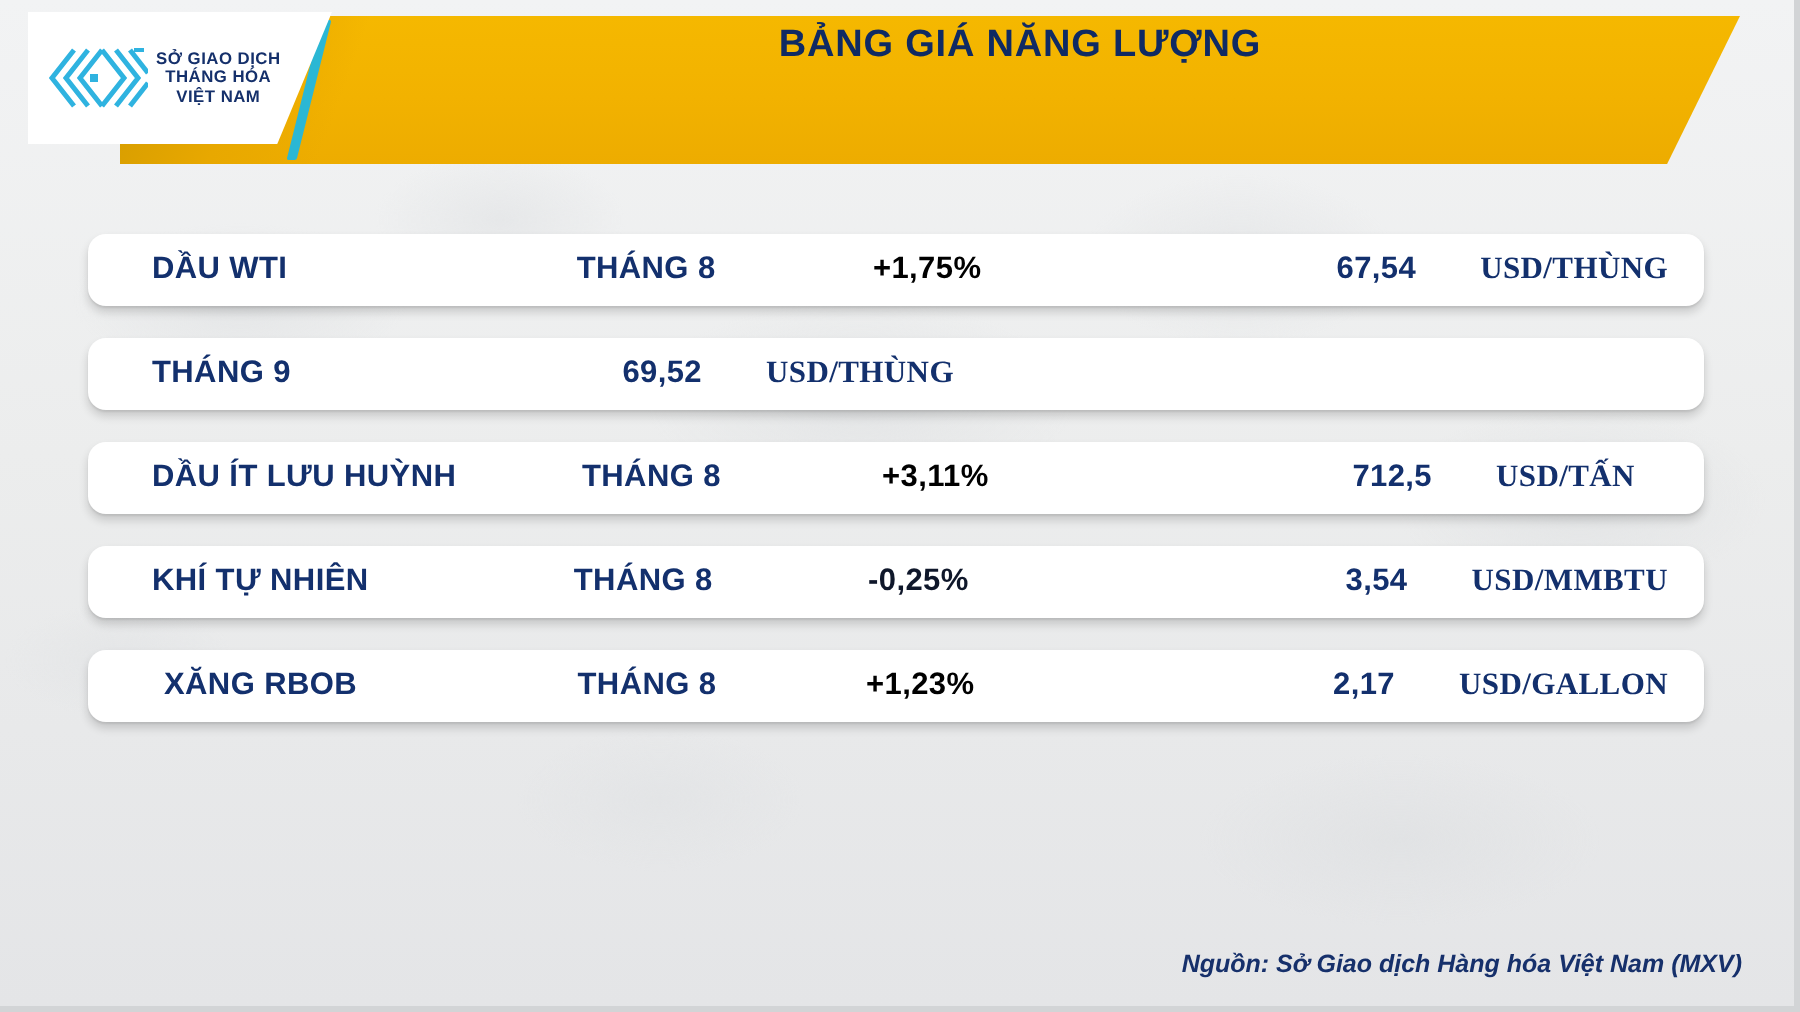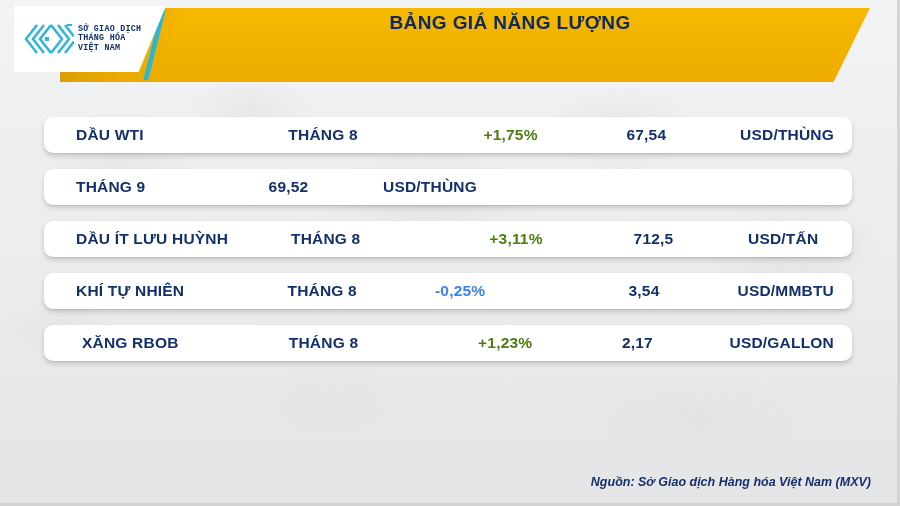"SỞ GIAO DỊCH" #logo-words span { font-family: Liberation Mono, monospace -> Liberation Sans, sans-serif; text-align: none -> center }
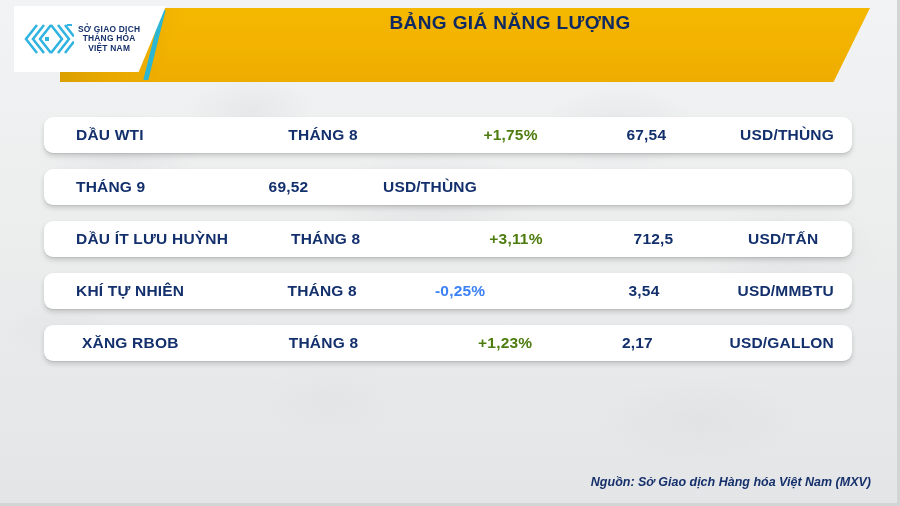"+1,75%" .up { color: #4d7c0f -> #000000; text-align: center -> none }
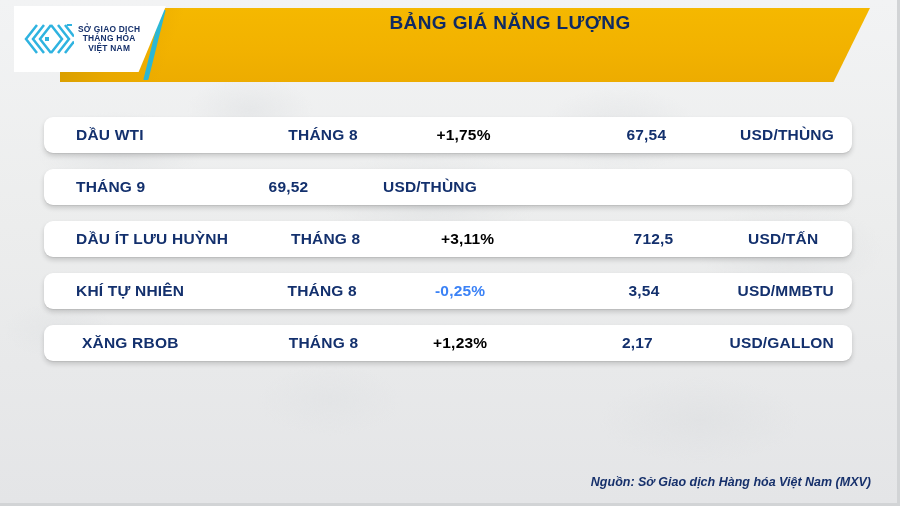"67,54" .c-price { text-align: center -> right }
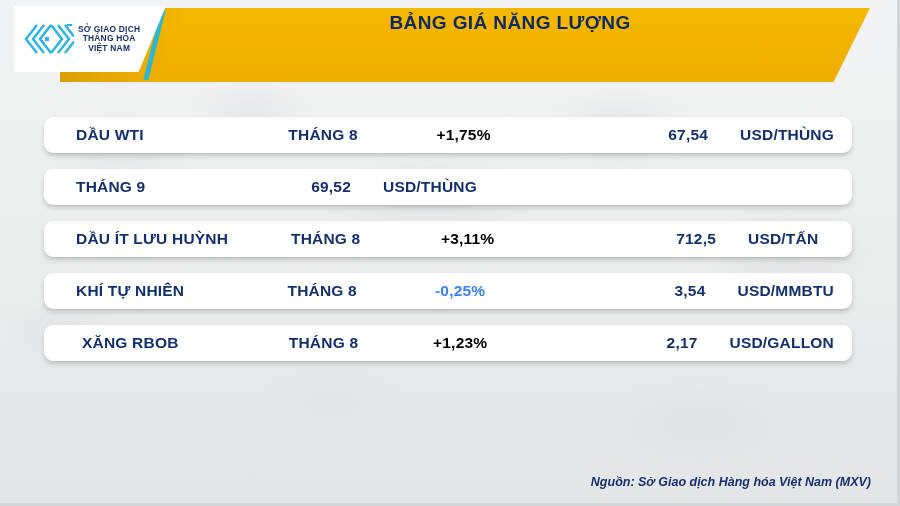"USD/THÙNG" .c-unit { font-family: none -> Liberation Serif, serif }
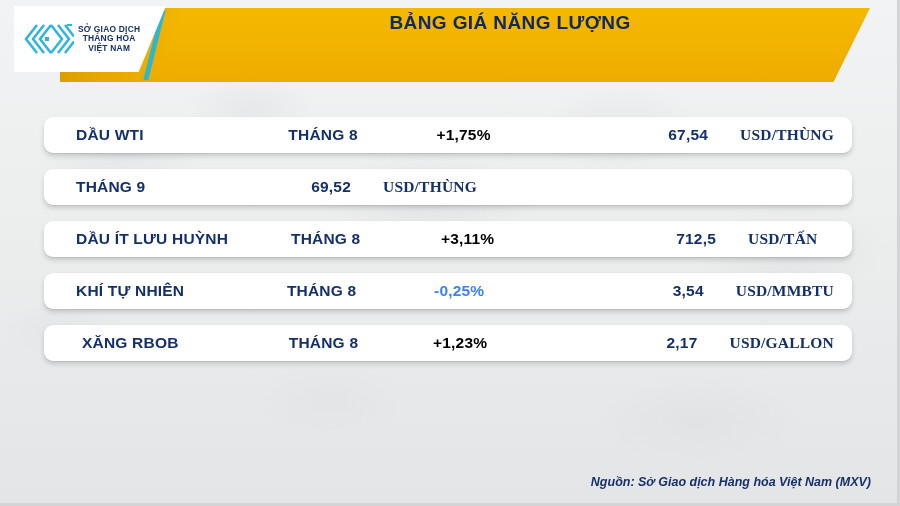"-0,25%" .down { color: #3b82f6 -> #0f172a }
